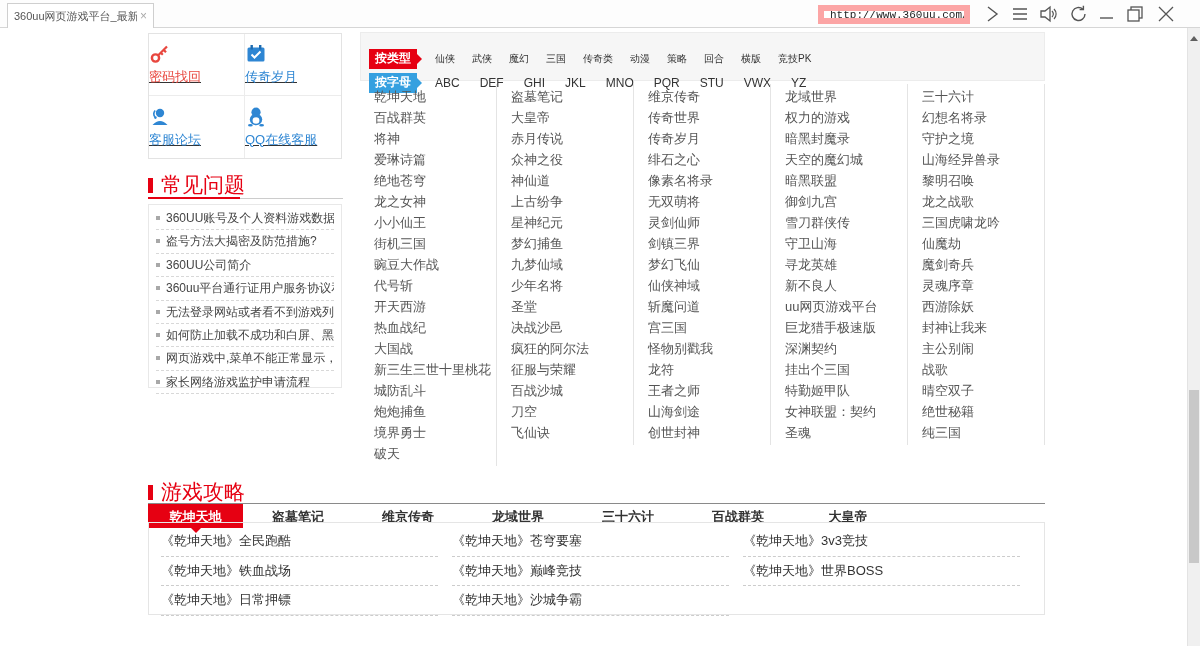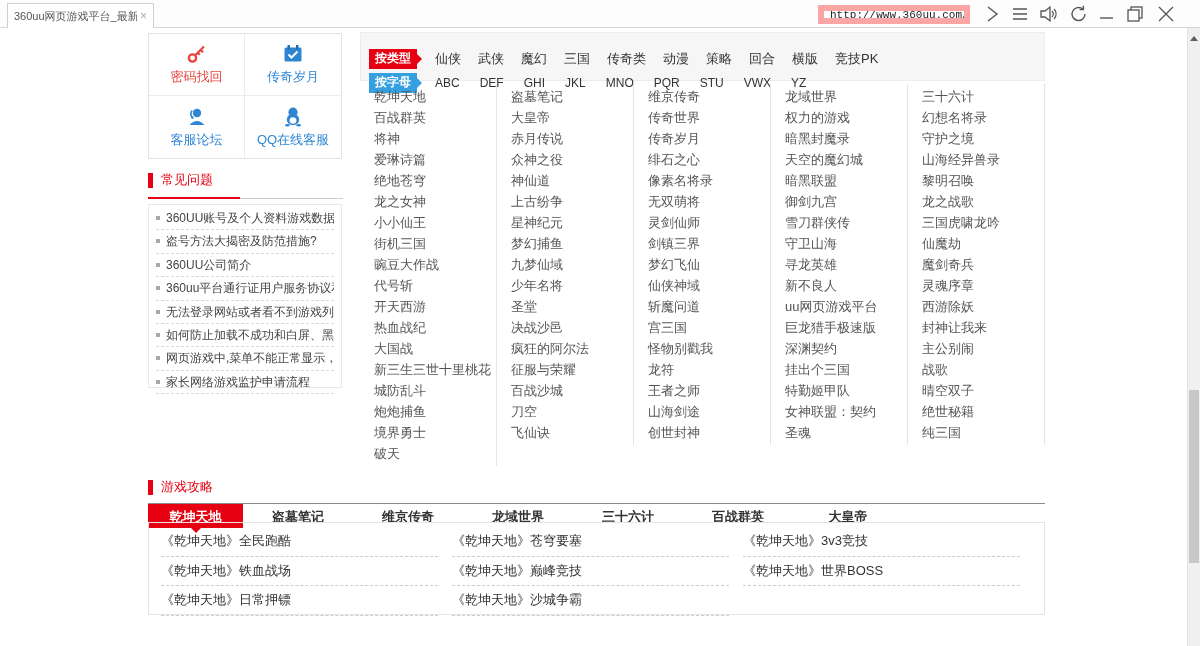"仙侠" .filter-items li { font-size: 13px -> 10px }
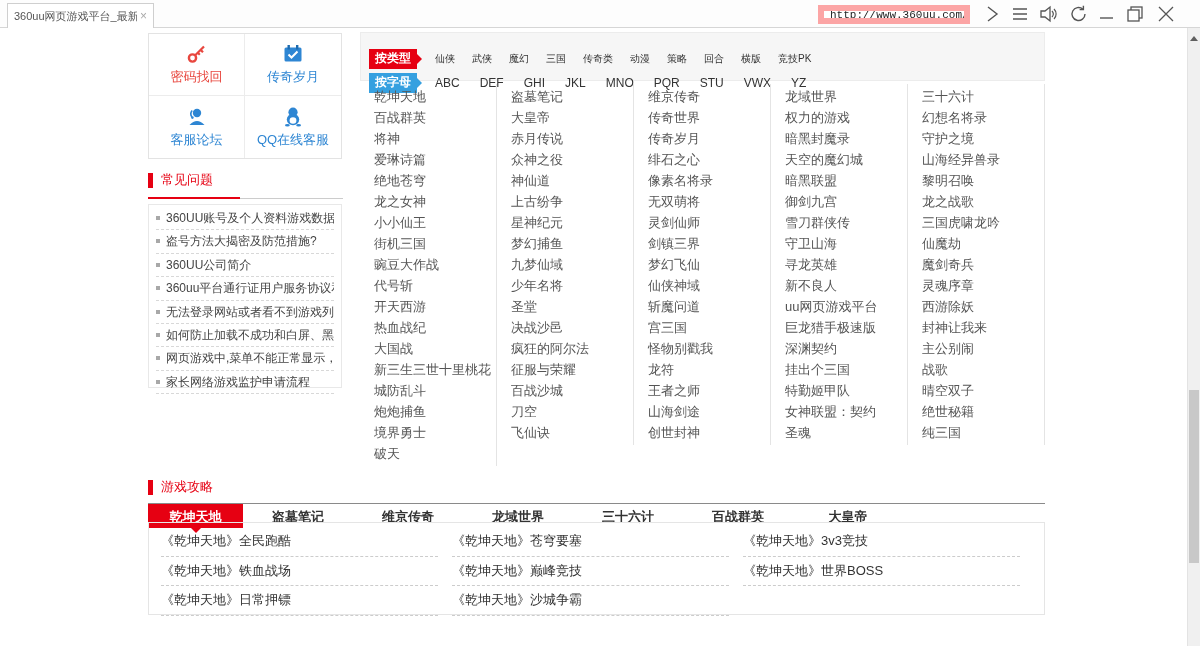"密码找回" .quick-cell { align-items: center -> flex-start; text-decoration: none -> underline }
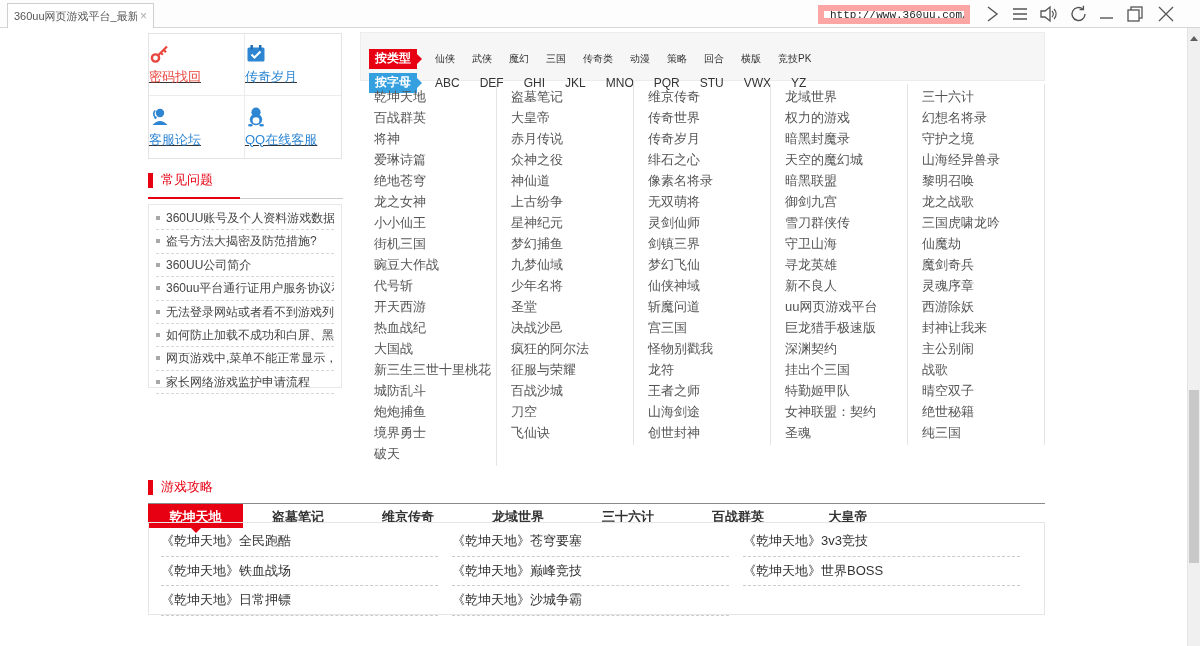"常见问题" .section-title { font-size: 13px -> 21px }
